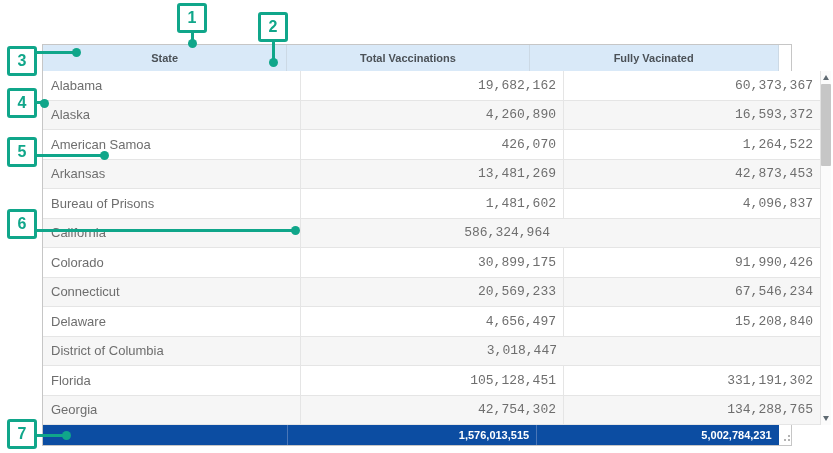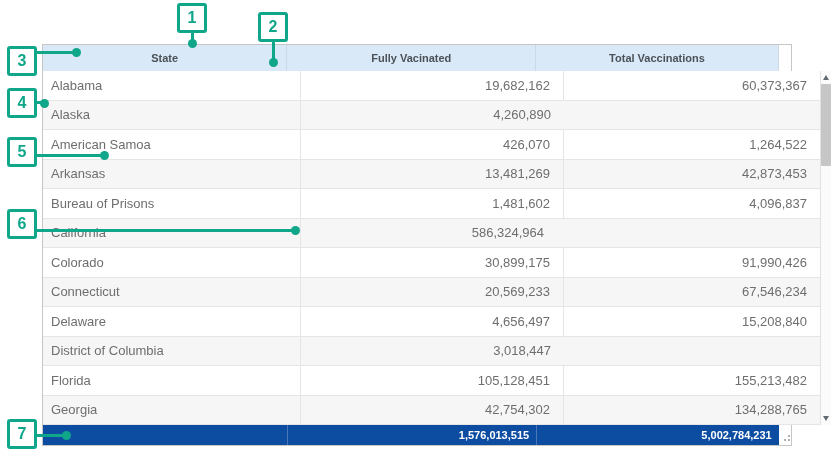"Fully Vacinated" div.hdr-cell { order: before "Total Vaccinations" -> after "Total Vaccinations" }
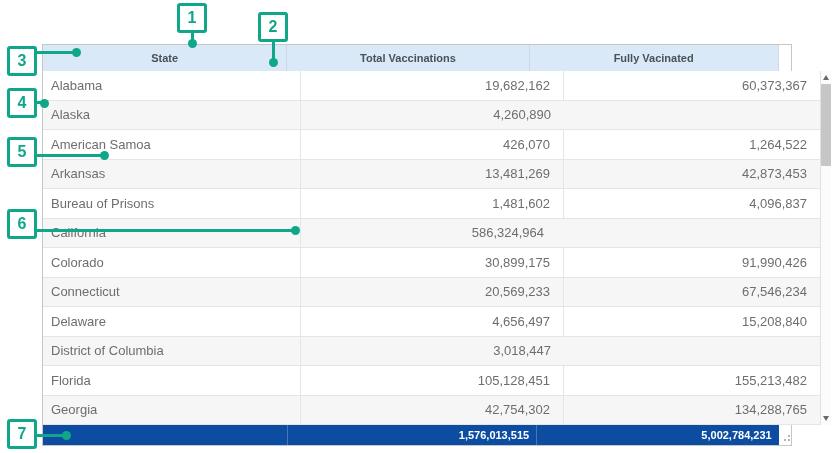"19,682,162" .tcell.num { font-family: none -> Liberation Mono, monospace; padding-right: 13px -> 7px }
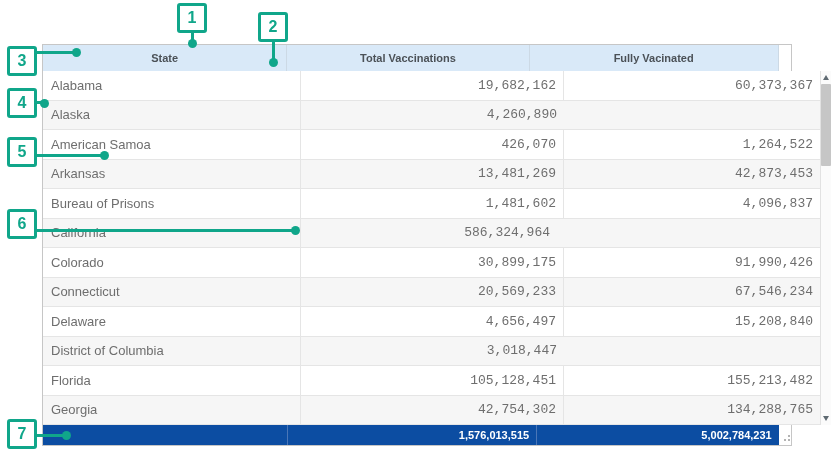"16,593,372" div.tcell { html: none -> <div>16,593,372</div> }
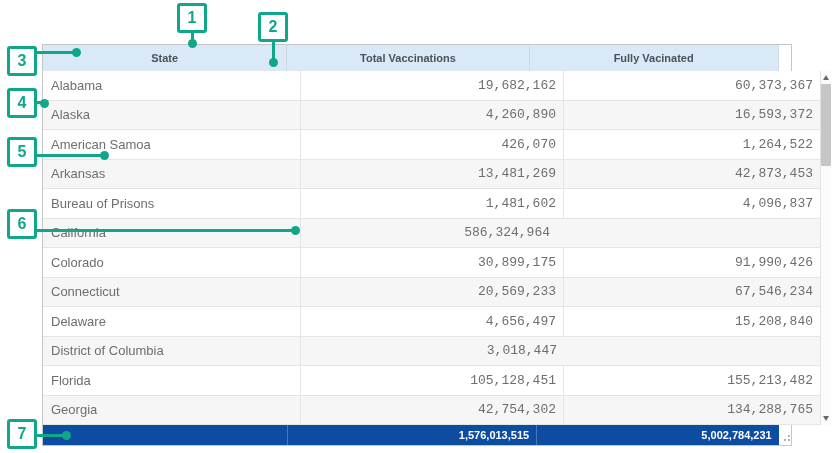"155,213,482" div.tcell { text: 155,213,482 -> 331,191,302 }
